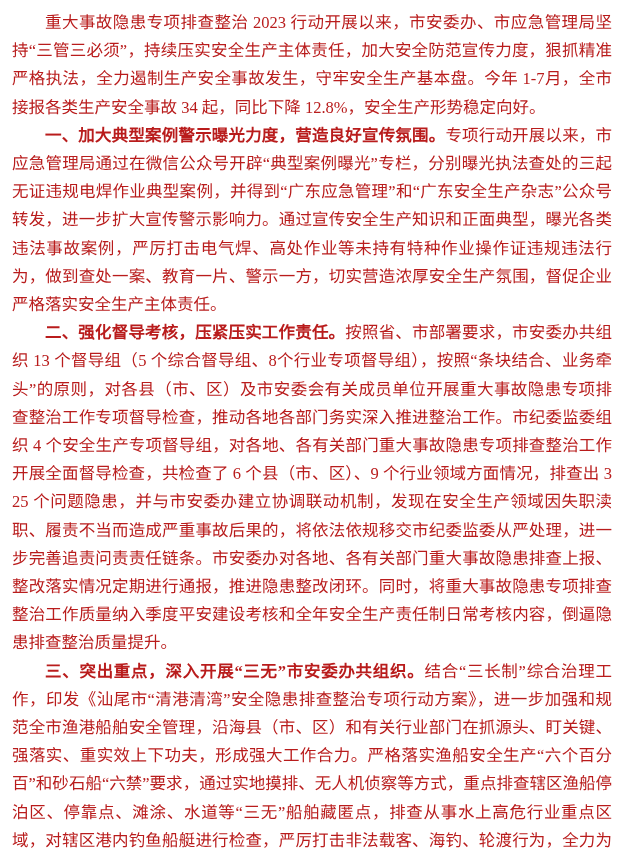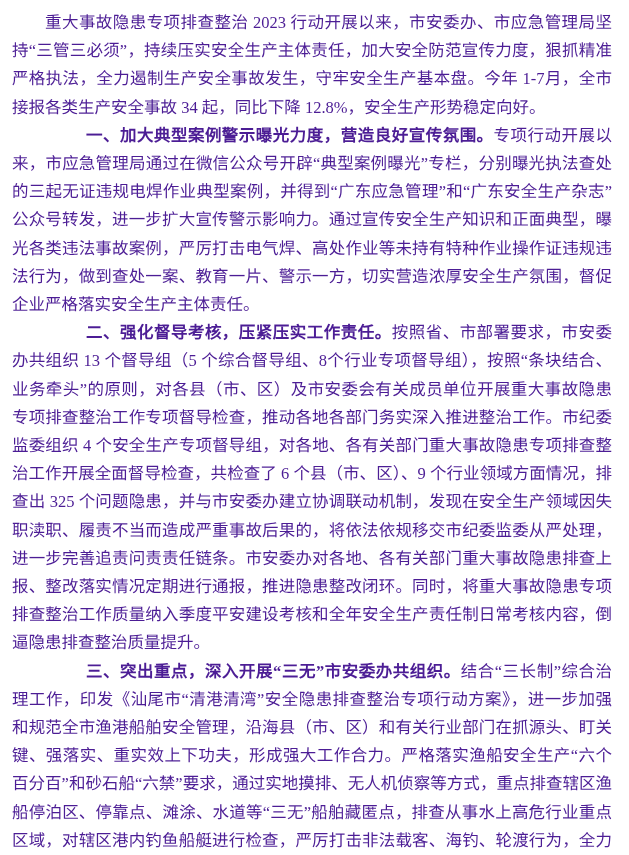"重大事故隐患专项排查整治 2023" .page { color: #4c1d95 -> #b91c1c }
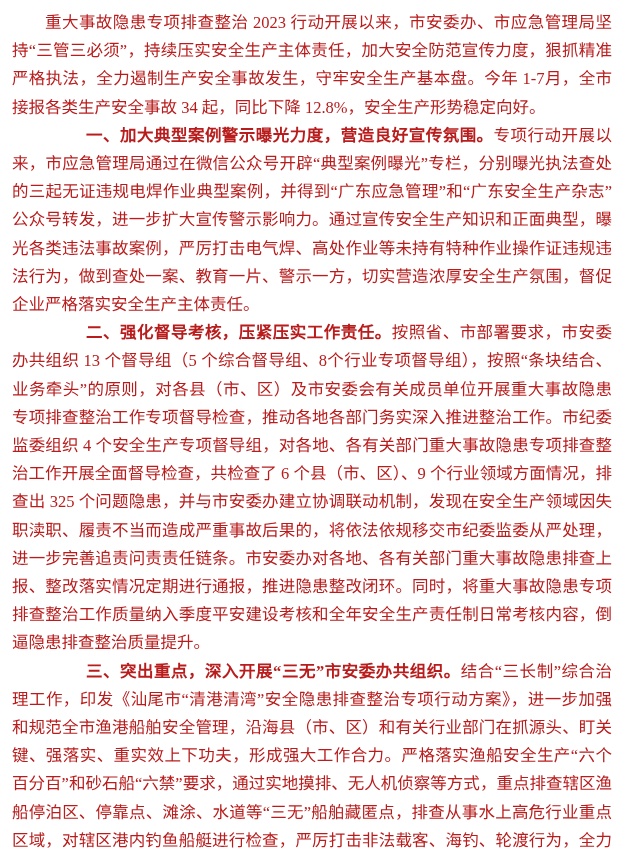"一、加大典型案例警示曝光力度，营造良好宣传氛围。" .para .heading { margin-left: 41px -> none }
